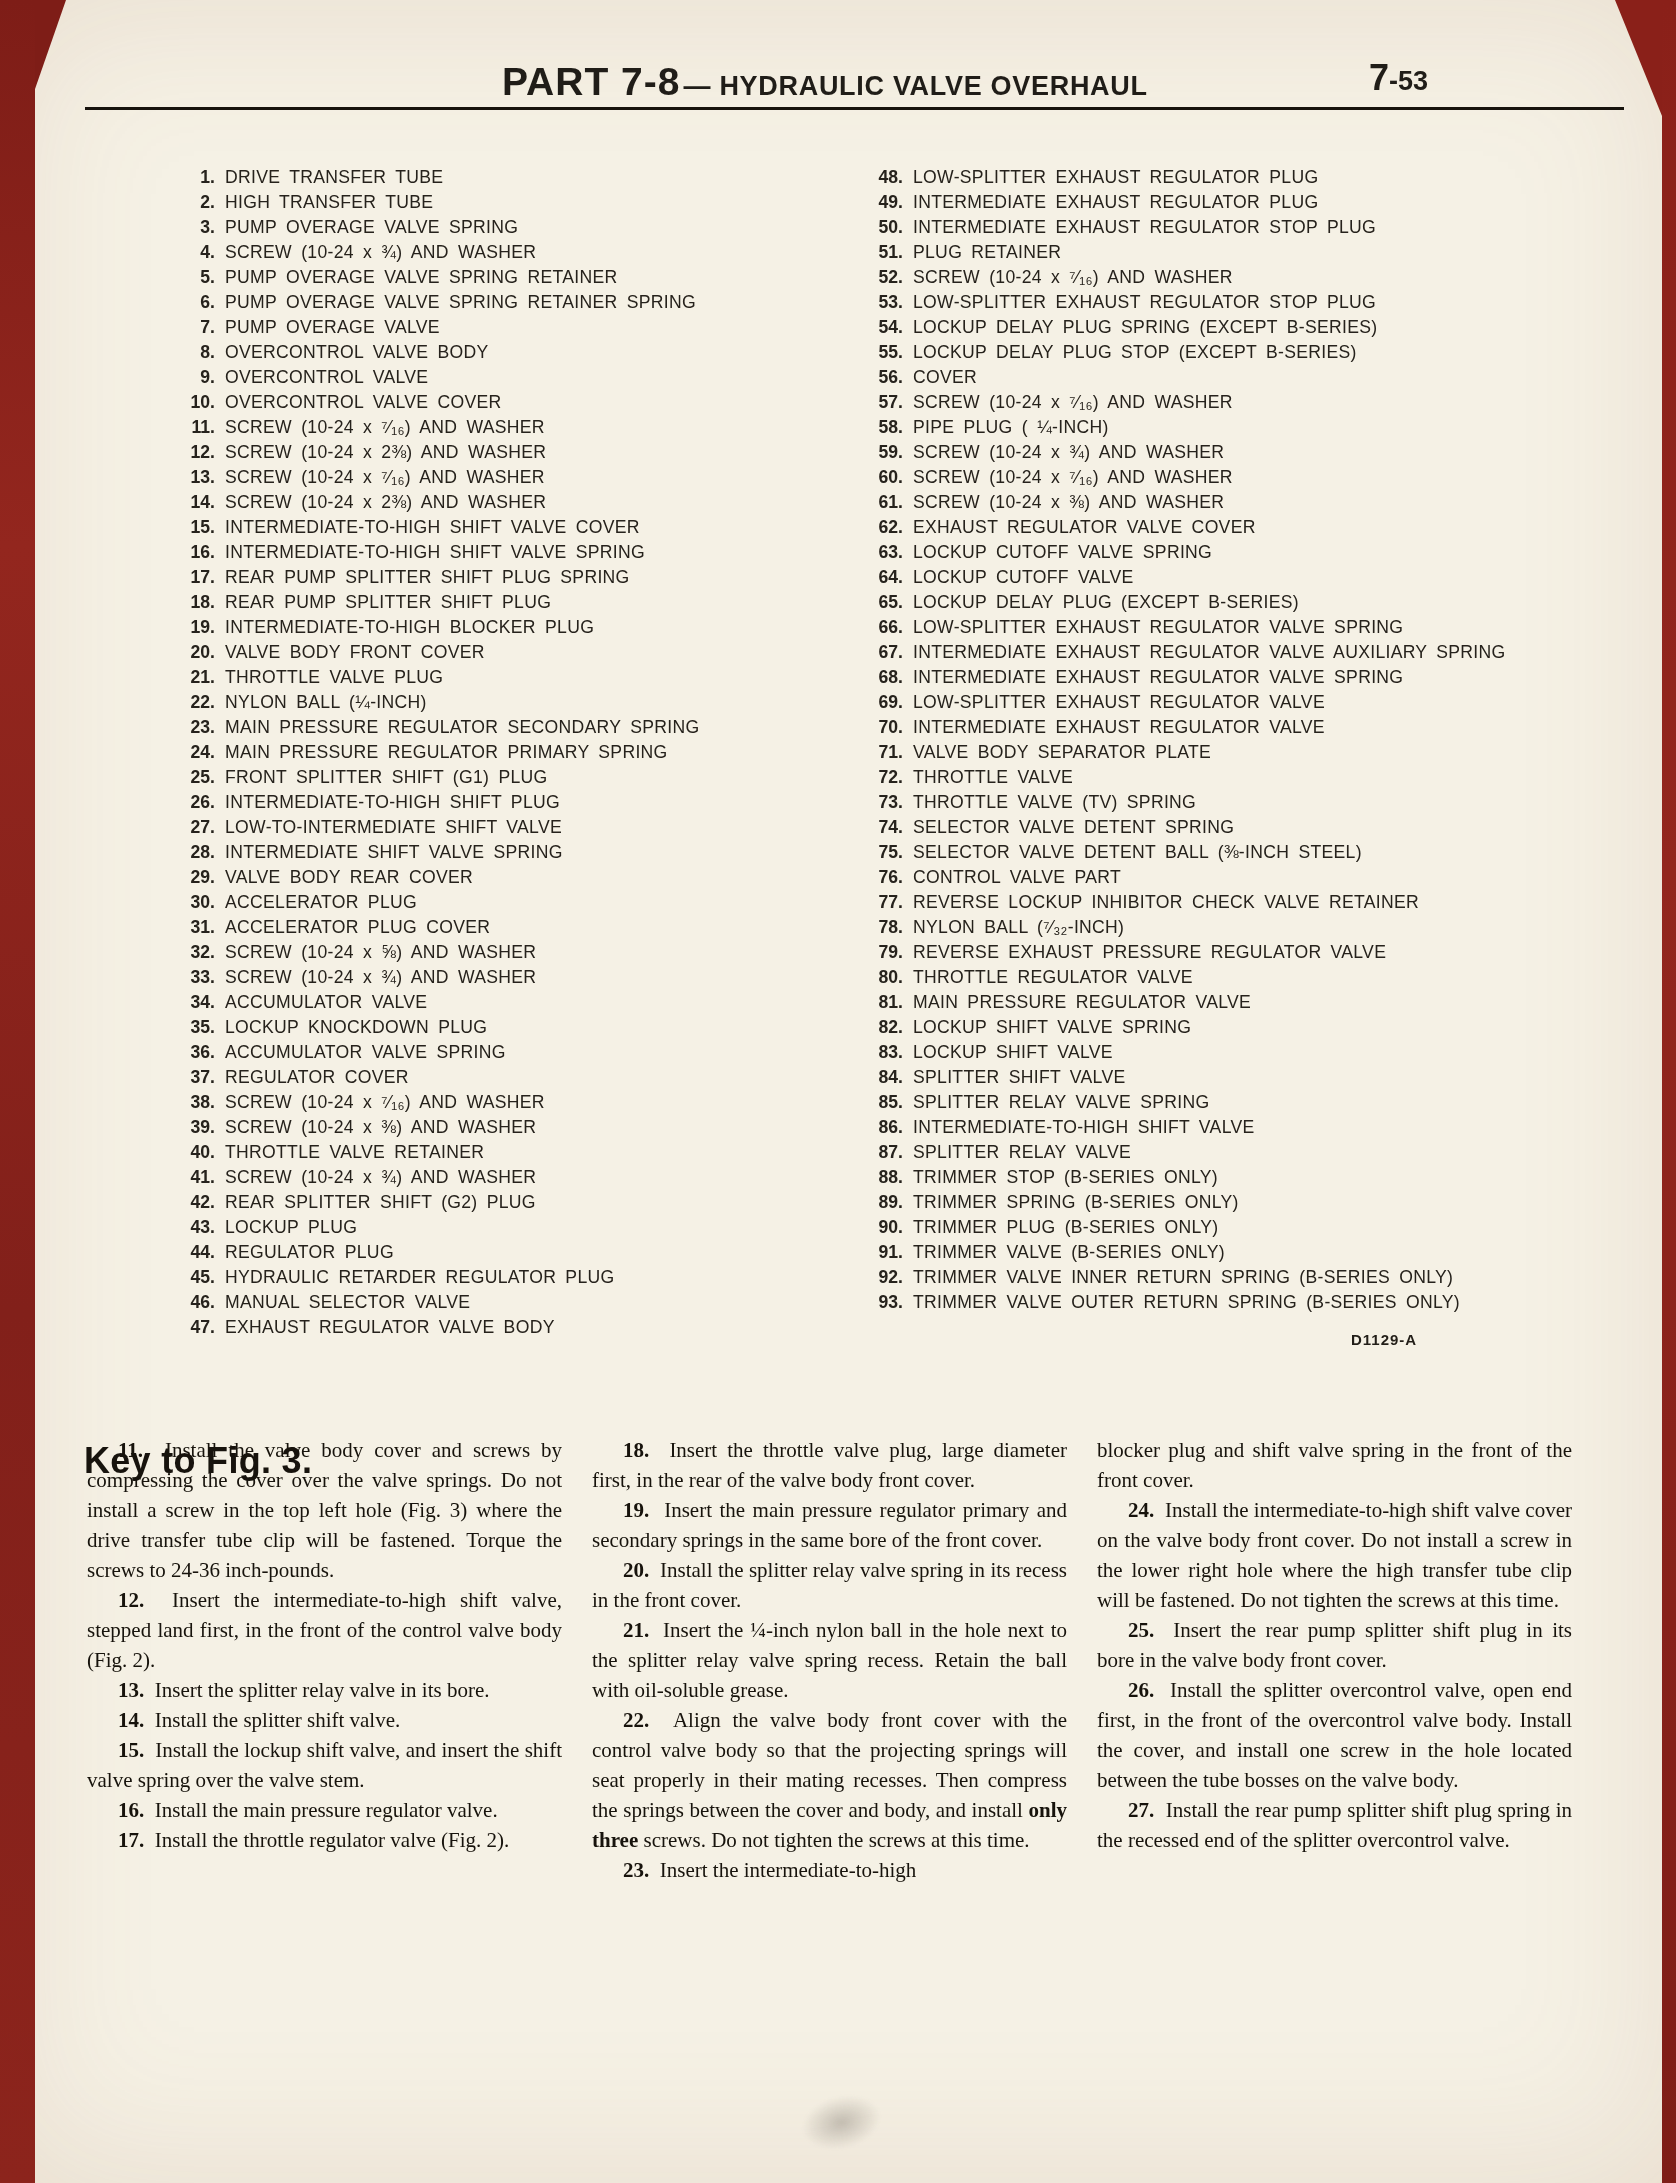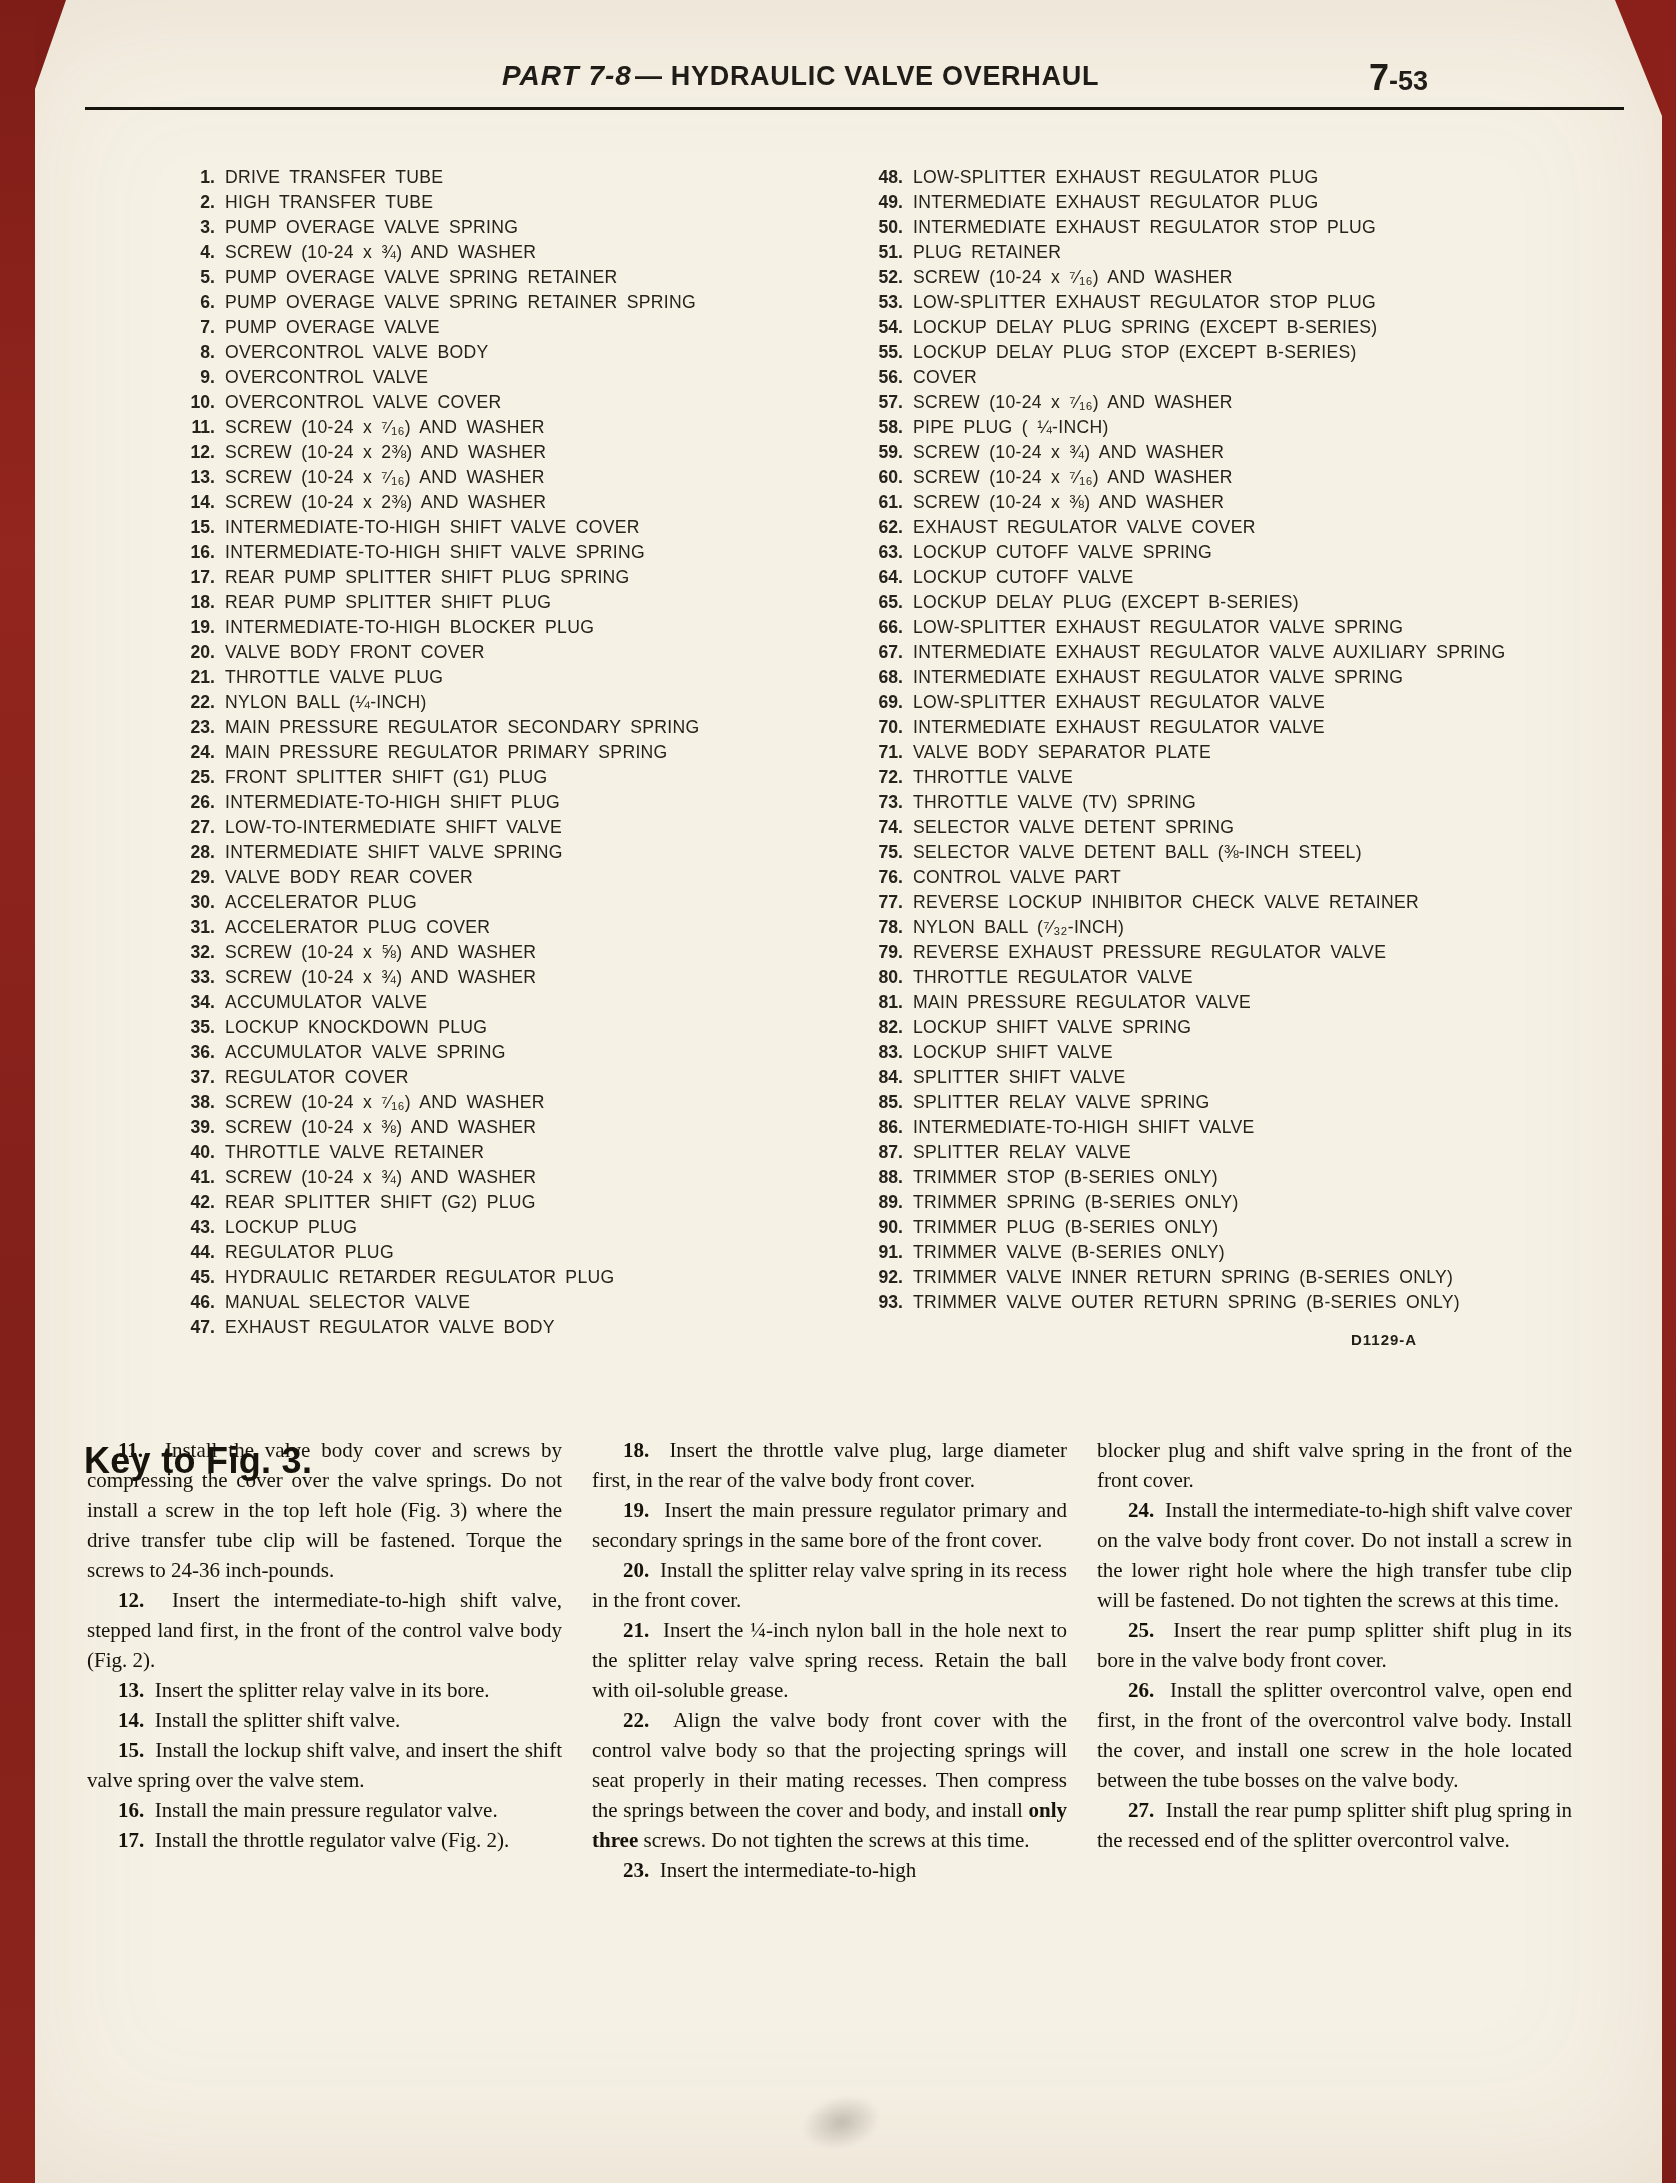"PART 7-8" .hdr-part { font-size: 28px -> 39px; font-style: italic -> none }
